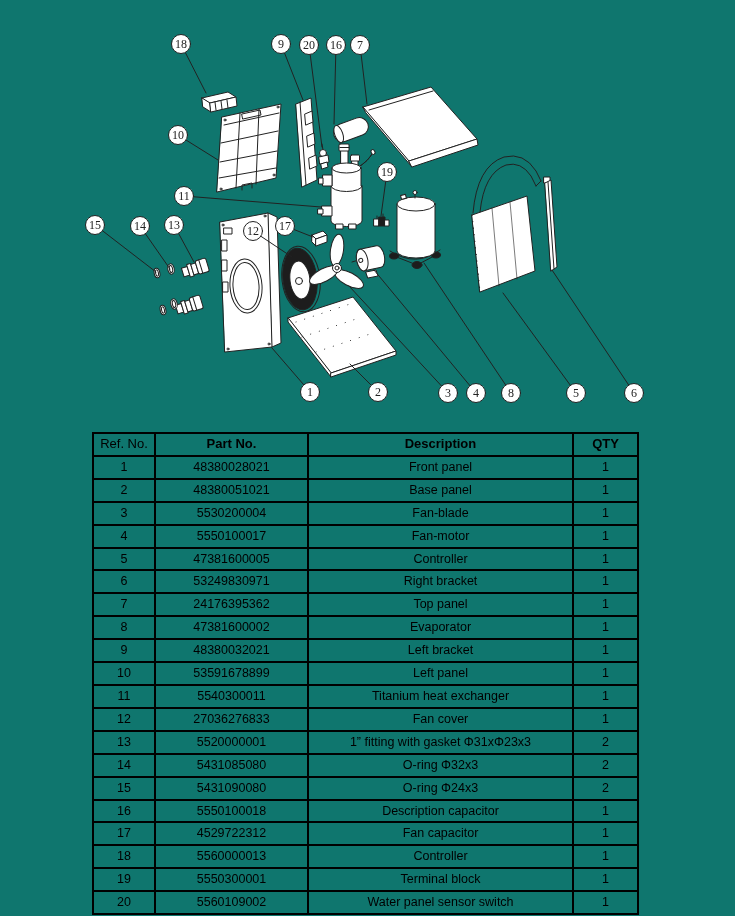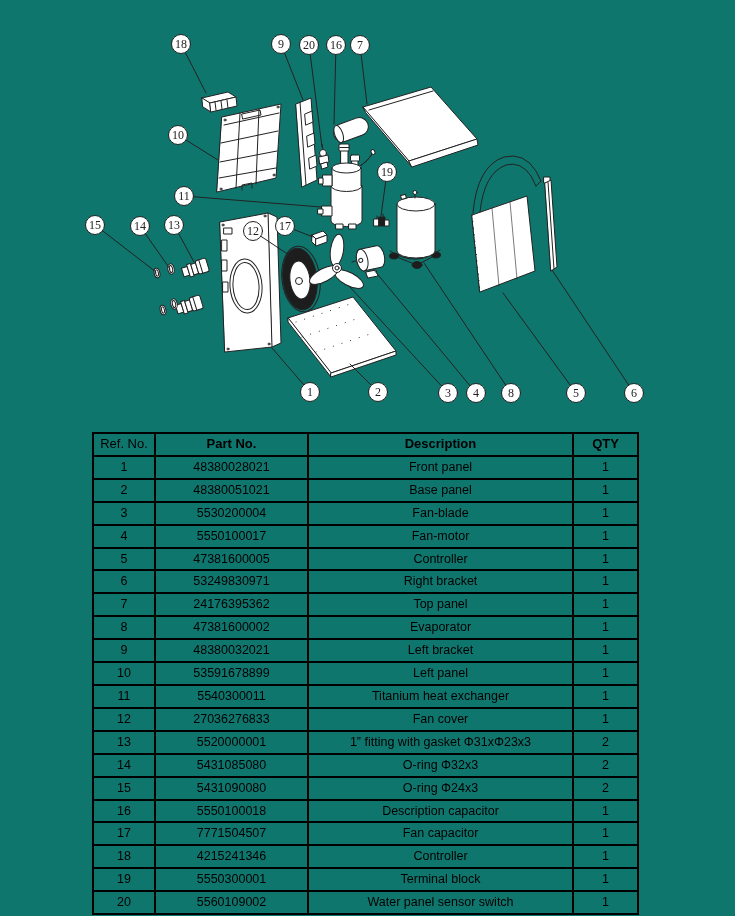"7771504507" td { text: 7771504507 -> 4529722312 }
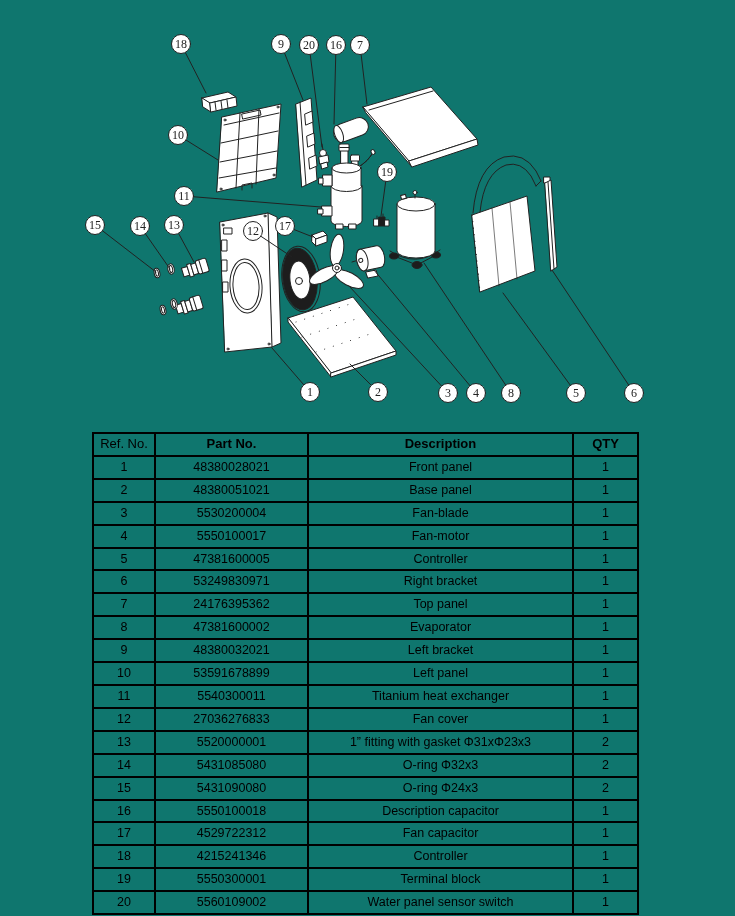"4215241346" td { text: 4215241346 -> 5560000013 }
